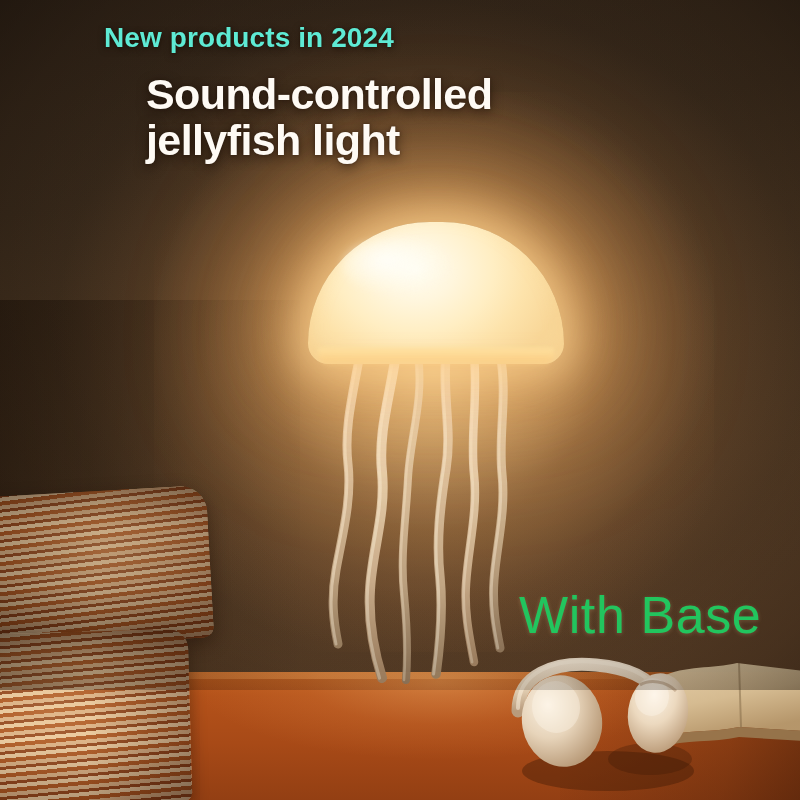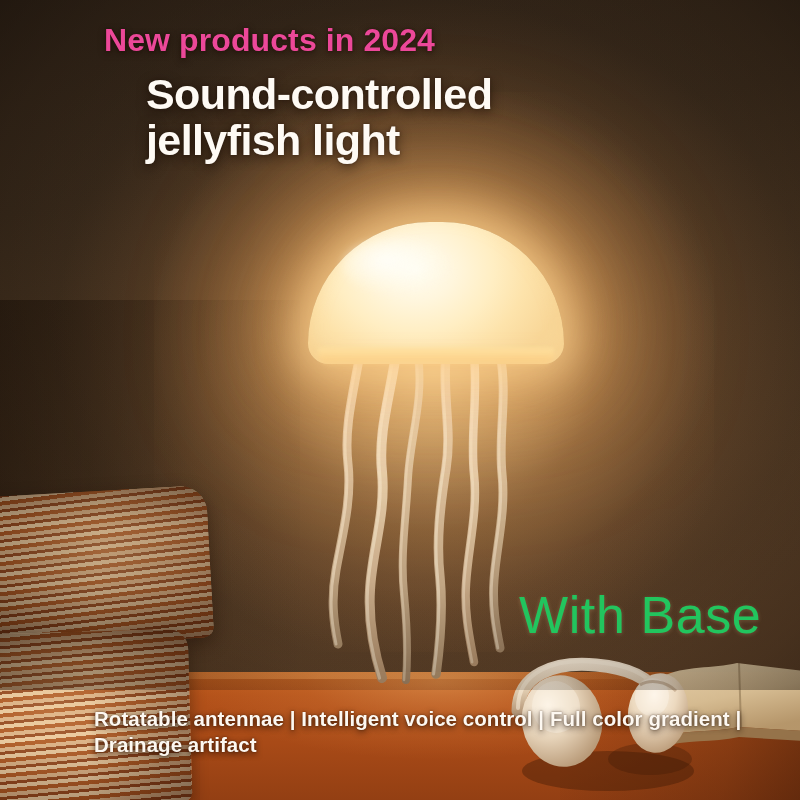"New products in 2024" .eyebrow { color: #ec4899 -> #5eead4; font-size: 32px -> 28px }
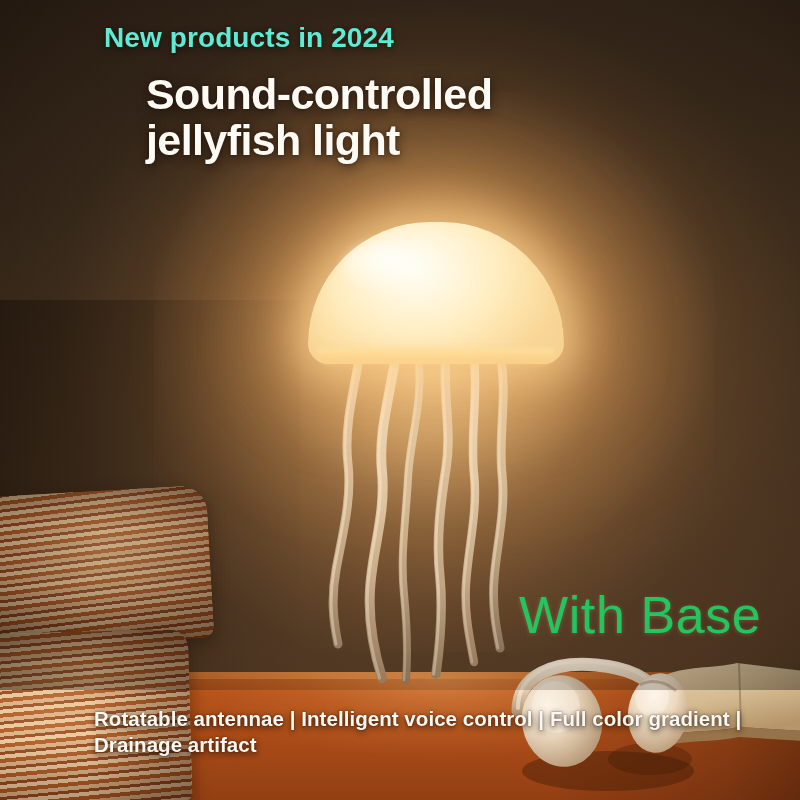"Rotatable antennae | Intelligent voice" div.features { html: <div>Rotatable antennae | Intelligent voice control | Full color gradient | Drainage artifact</div> -> none }
